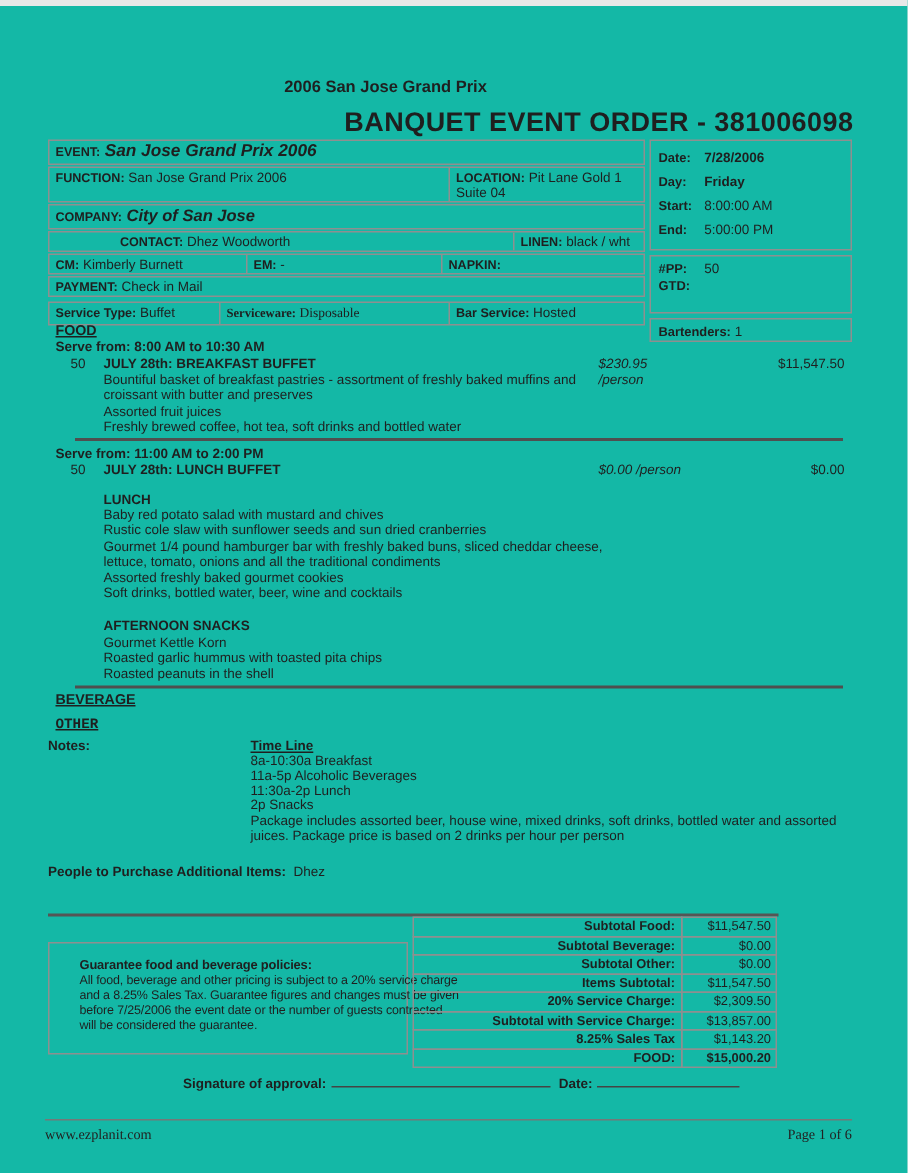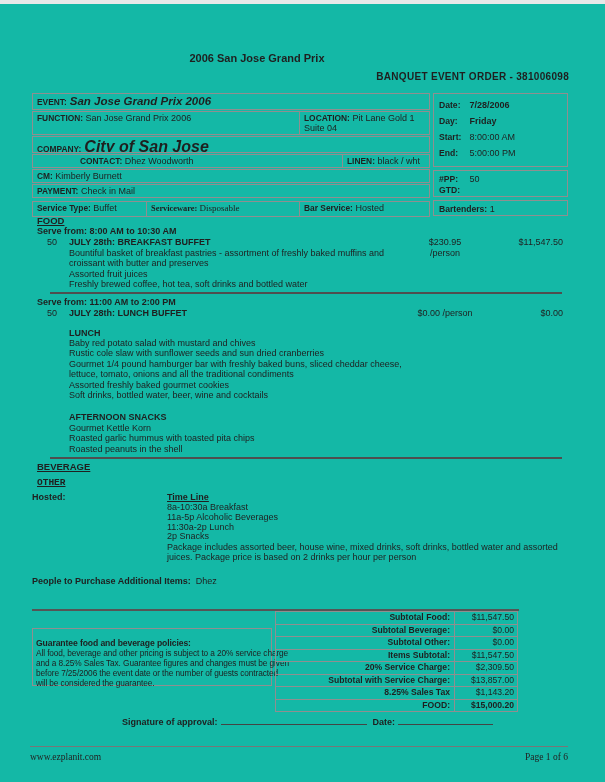"BANQUET EVENT ORDER - 381006098" .beo-title { font-size: 10px -> 18px }
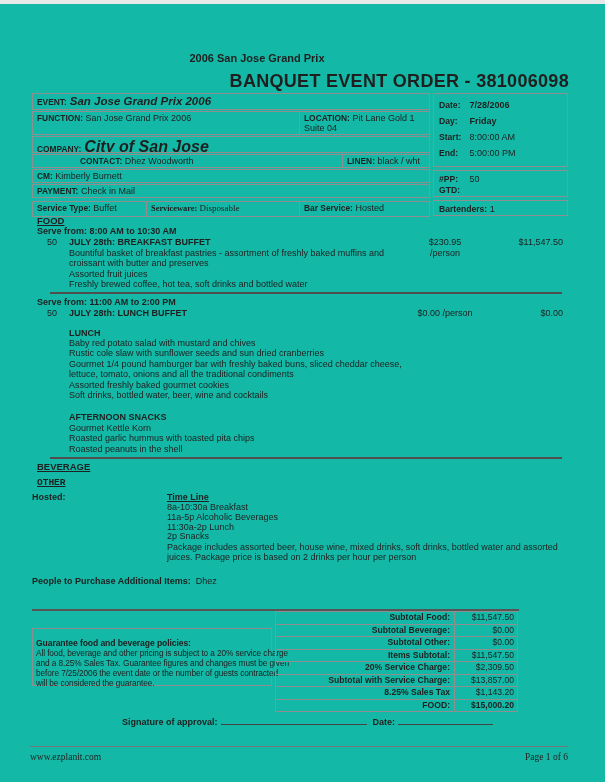"City of San Jose" .company-val { font-size: 16px -> 11px }
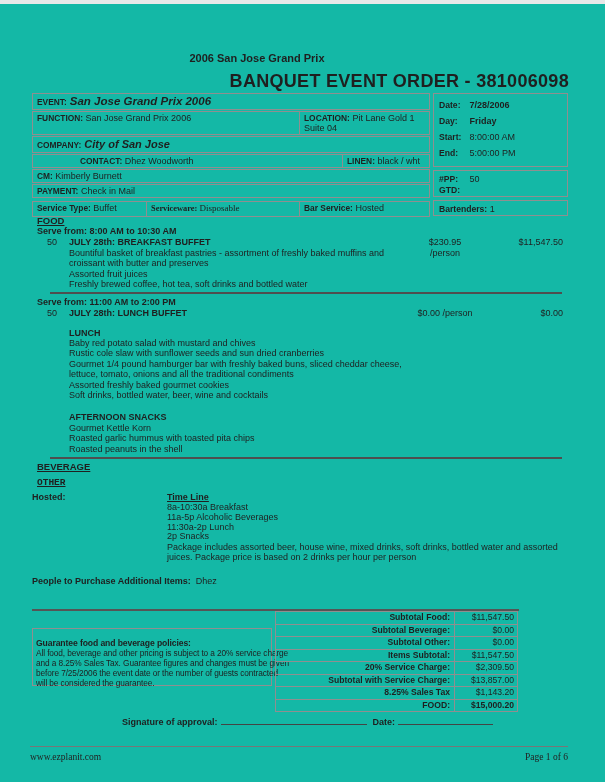"CM: Kimberly Burnett" .r-cm { flex-direction: column -> none }
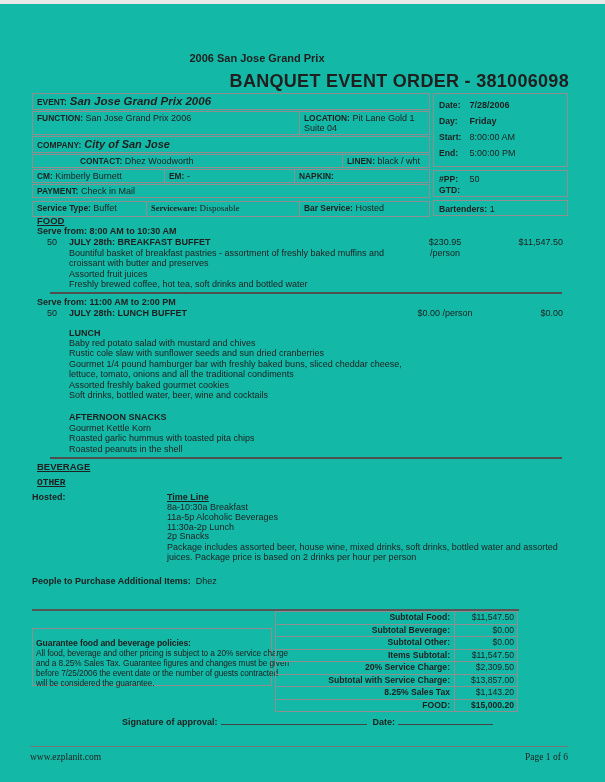"#PP: 50" .rbox2 { height: 27px -> 39px }
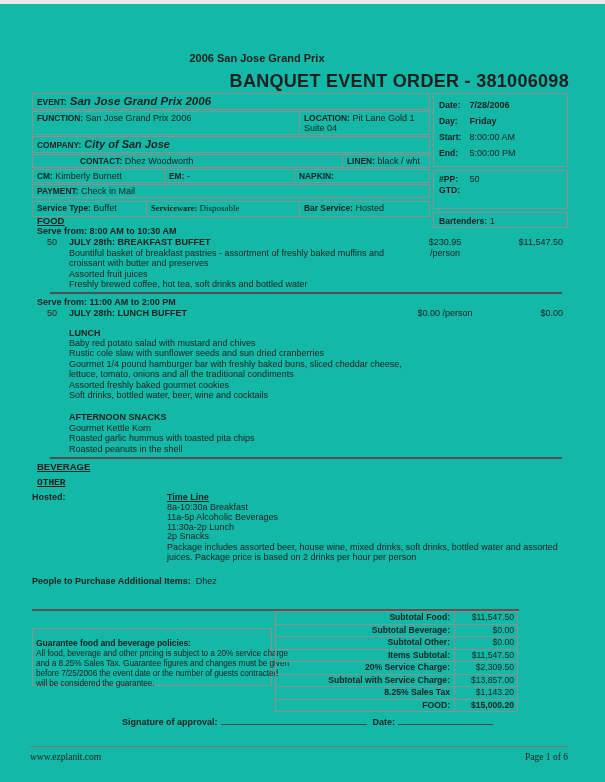"$230.95" .fitem .price { font-style: none -> italic; text-align: center -> left }
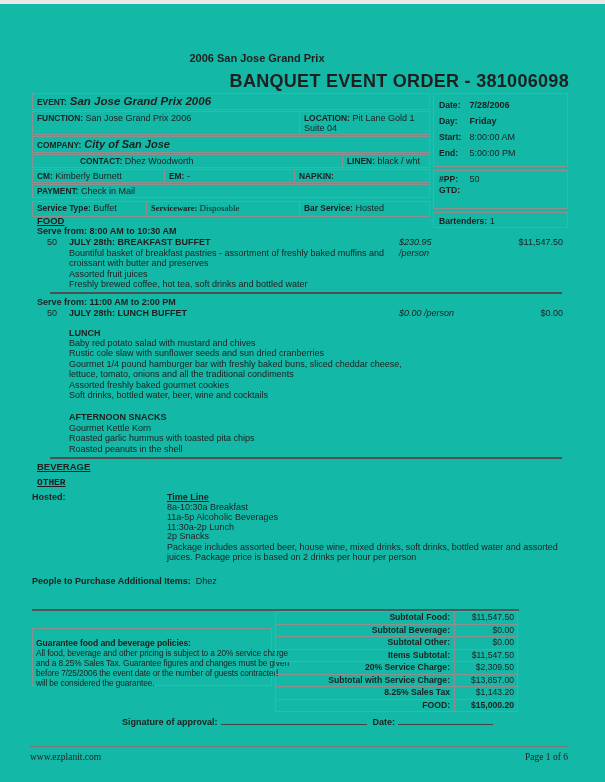"Hosted:" div.notes-label { text: Hosted -> Notes }
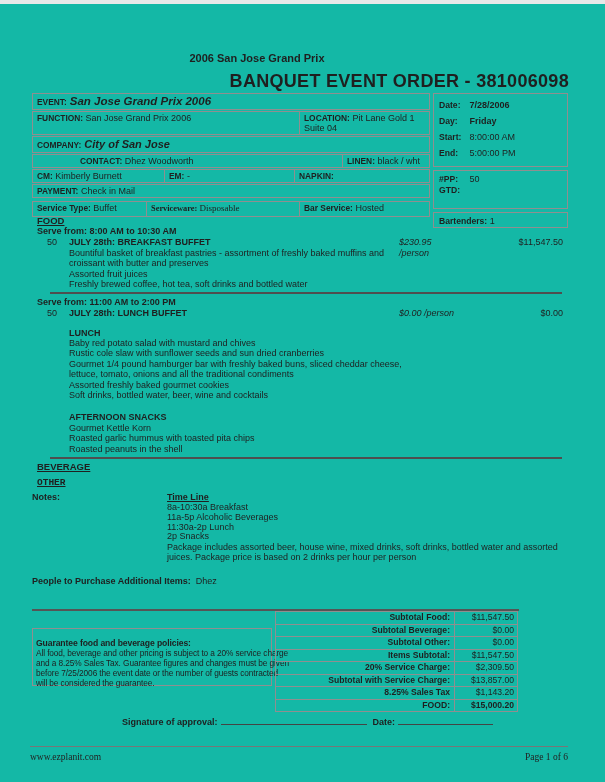"Guarantee food and beverage policies:" .guarantee { height: 58px -> 75px; padding: 9px 5px 5px 3px -> 9px 5px 5px 20px }
